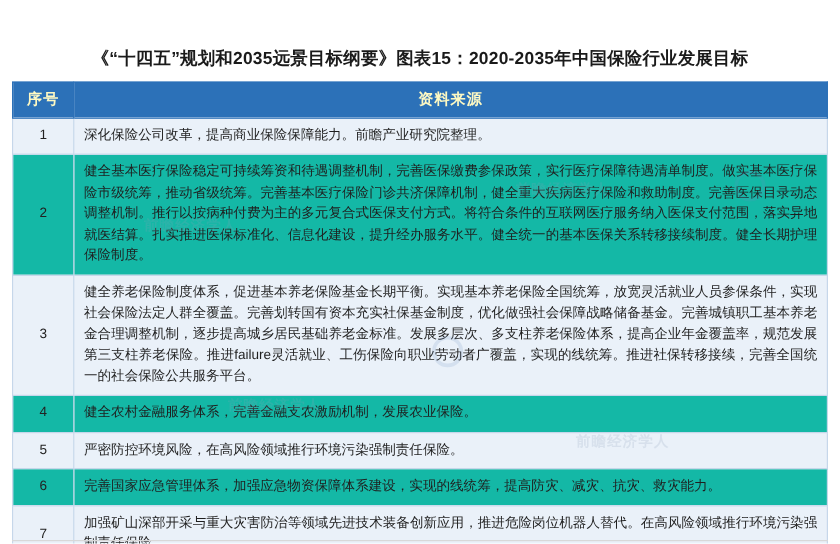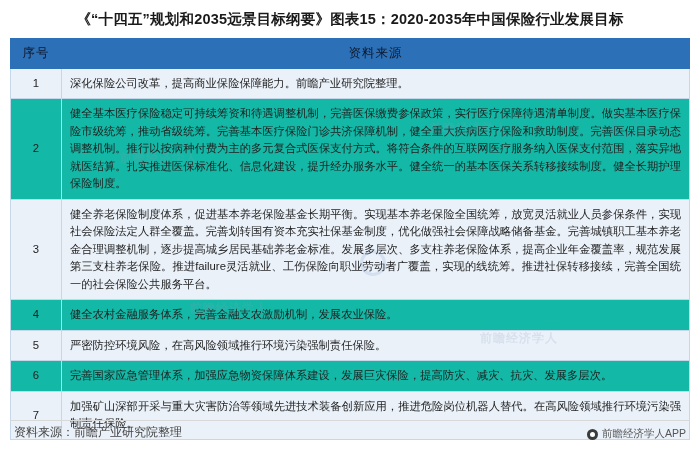"《“十四五”规划和2035远景目标纲要》图表15：2020-2035年中国保险行" .title { margin-top: none -> 30px }
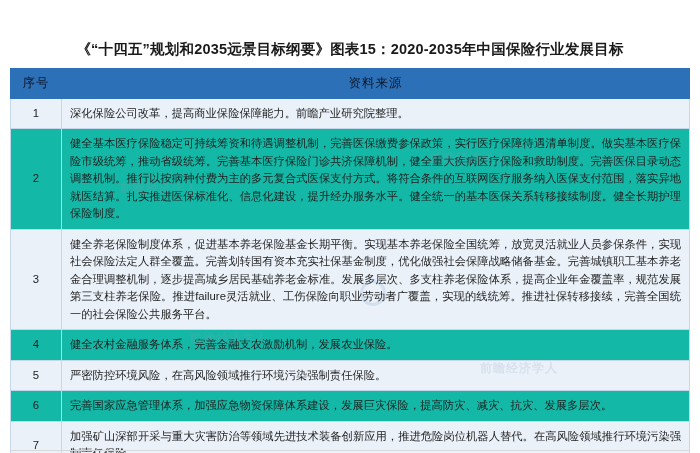"序号" table.main th { color: #0f172a -> #fef9c3; font-weight: normal -> bold }
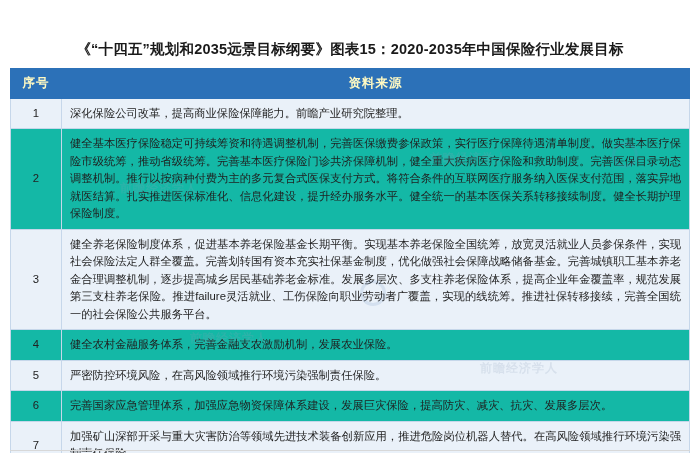"完善国家应急管理体系，加强应急物资保障体系建设，发展巨灾保险，提高防灾、减灾、抗" td { text: 发展巨灾保险，提高防灾、减灾、抗灾、发展多层次 -> 实现的线统筹，提高防灾、减灾、抗灾、救灾能力 }
